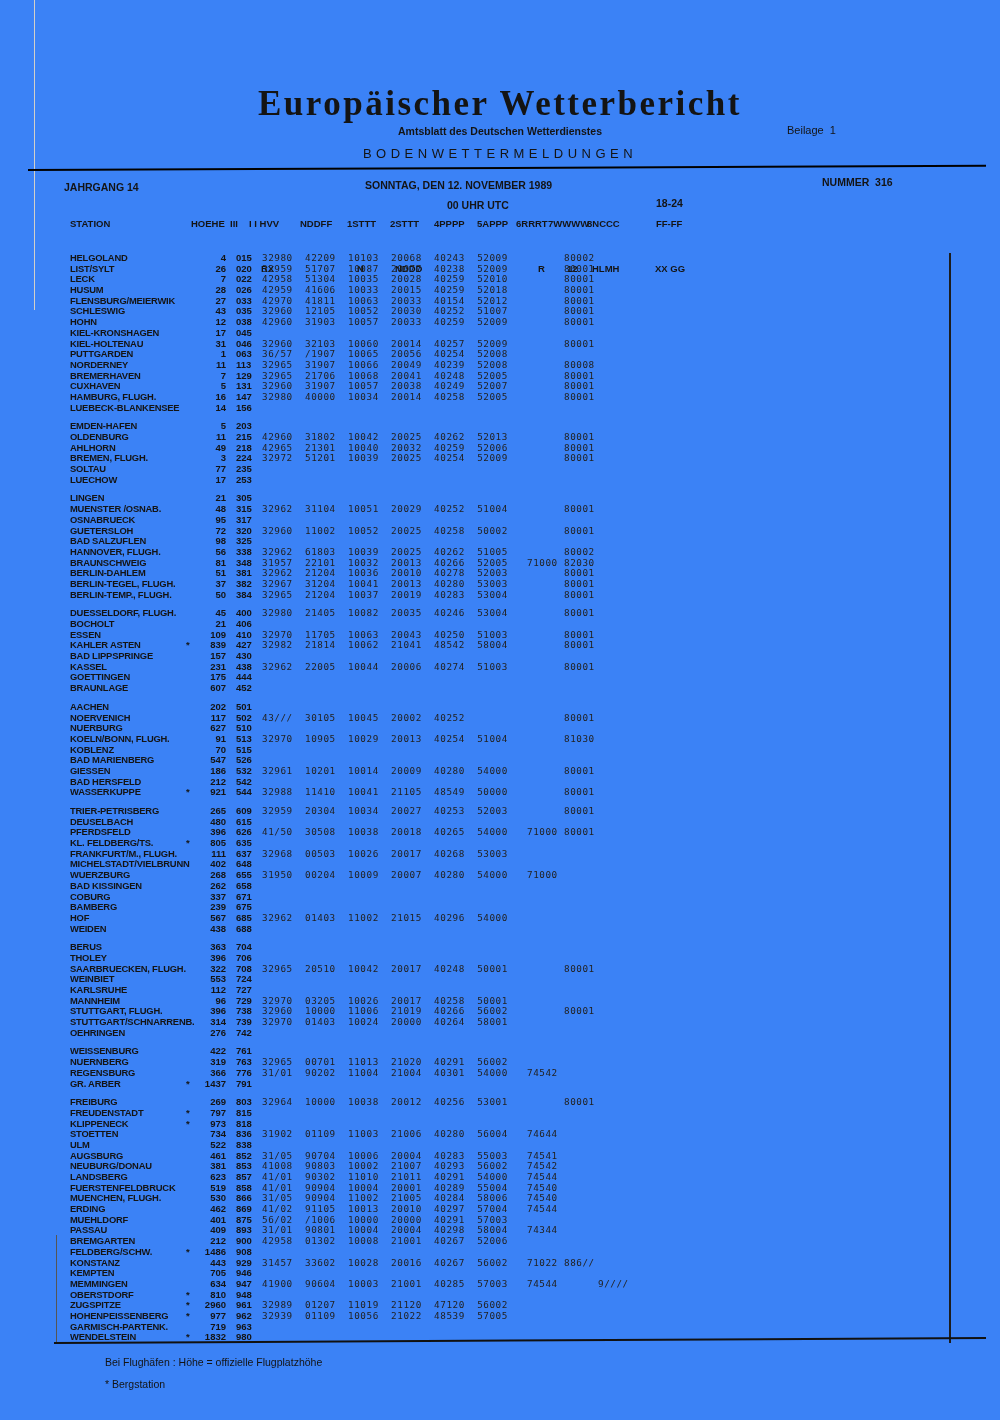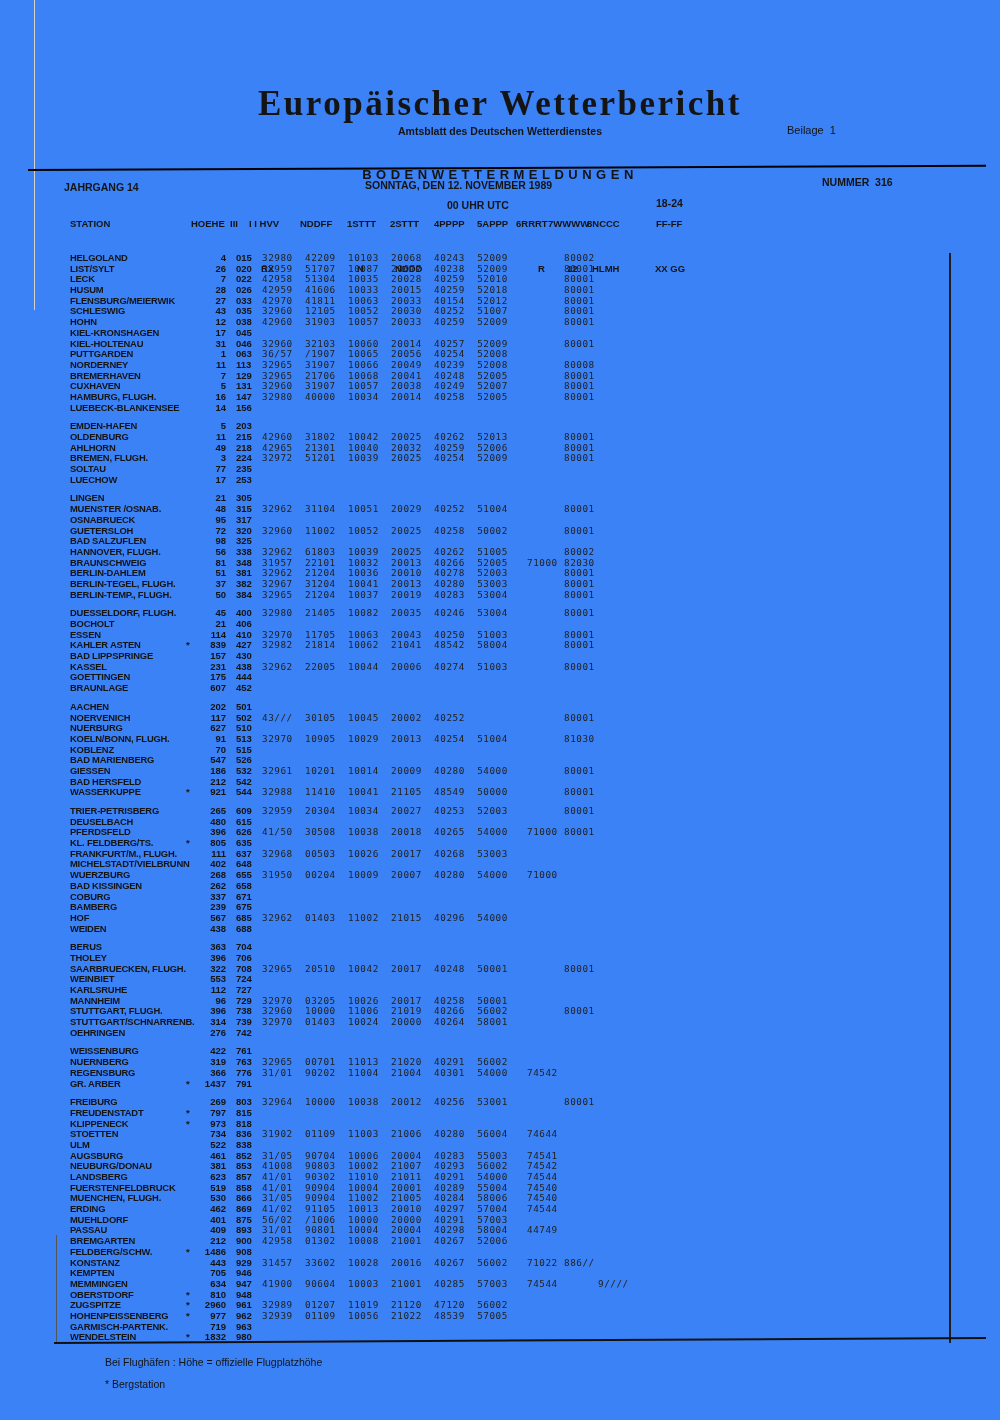"BODENWETTERMELDUNGEN" .section { font-weight: bold -> normal; margin-top: 21px -> none }
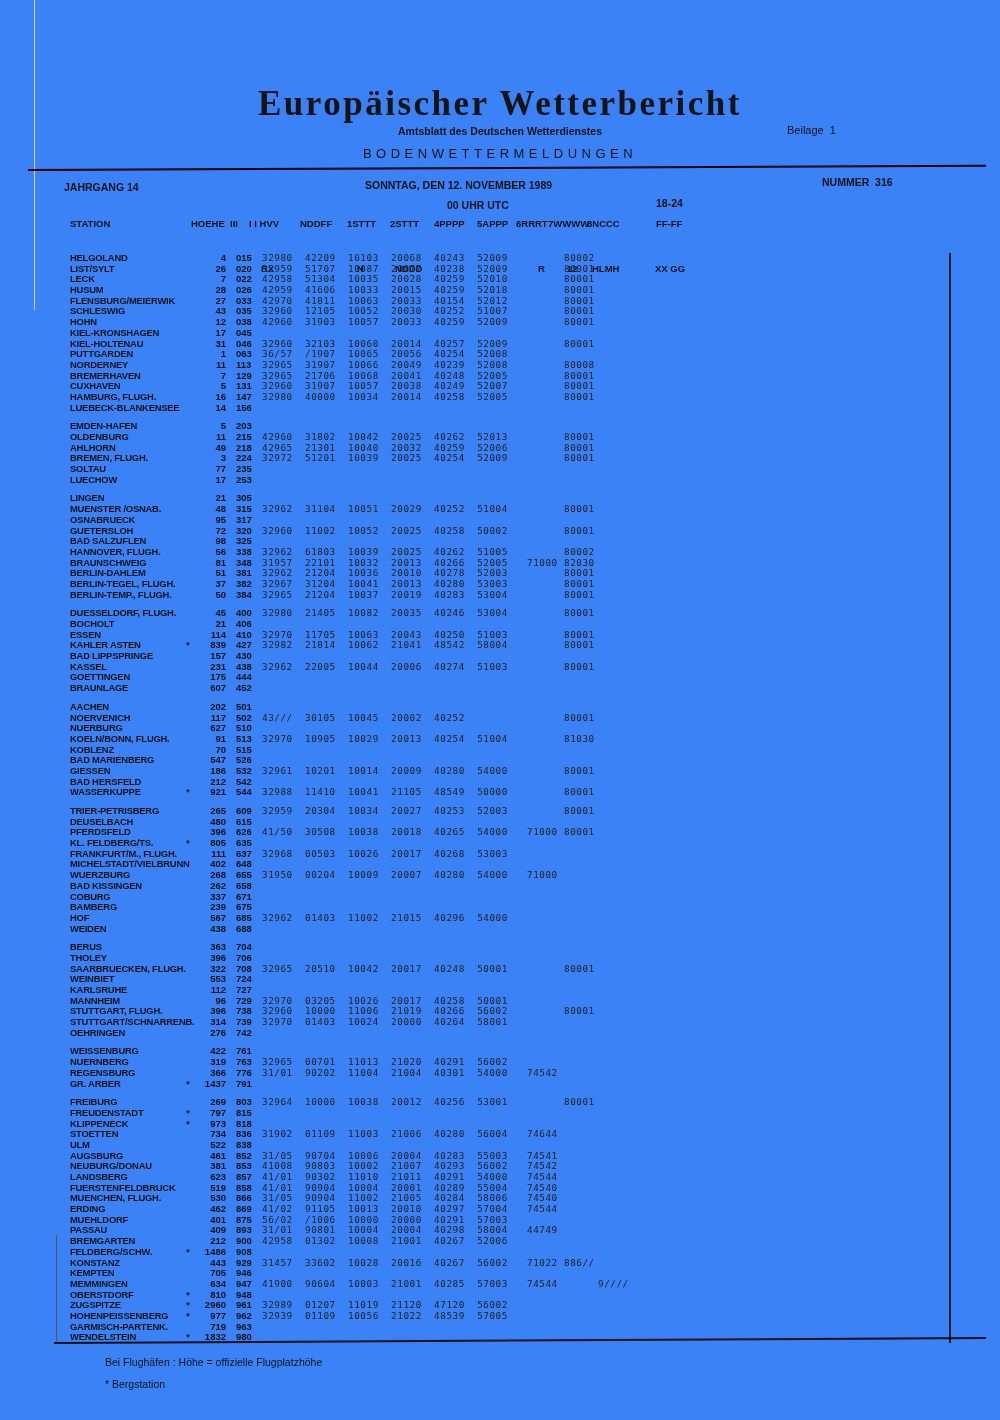"114" span.h { text: 114 -> 109 }
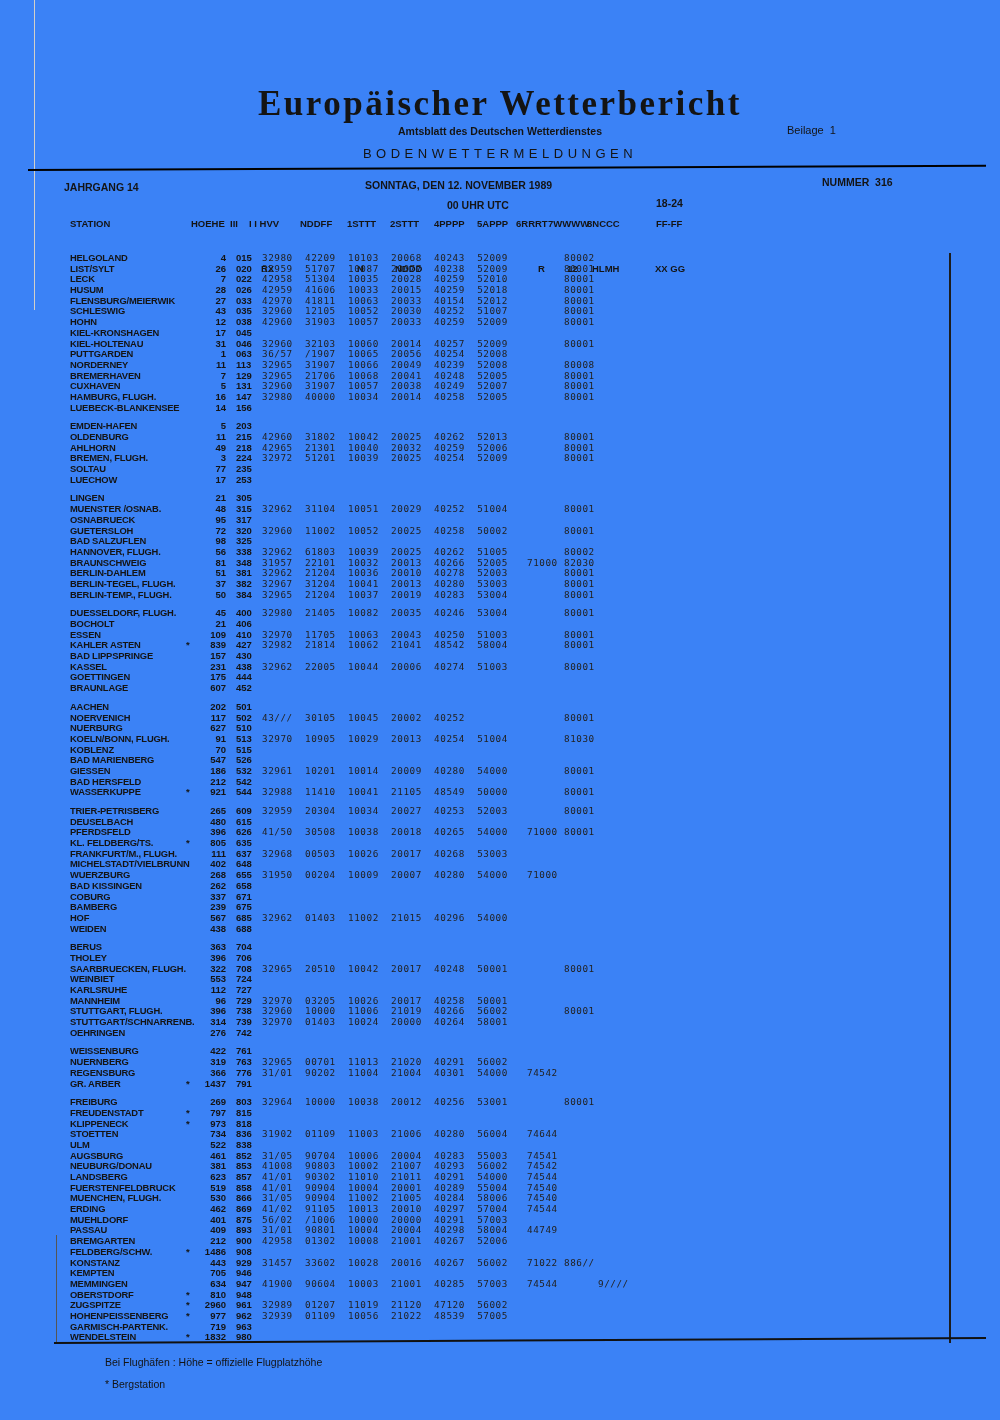"44749" span.c7 { text: 44749 -> 74344 }
